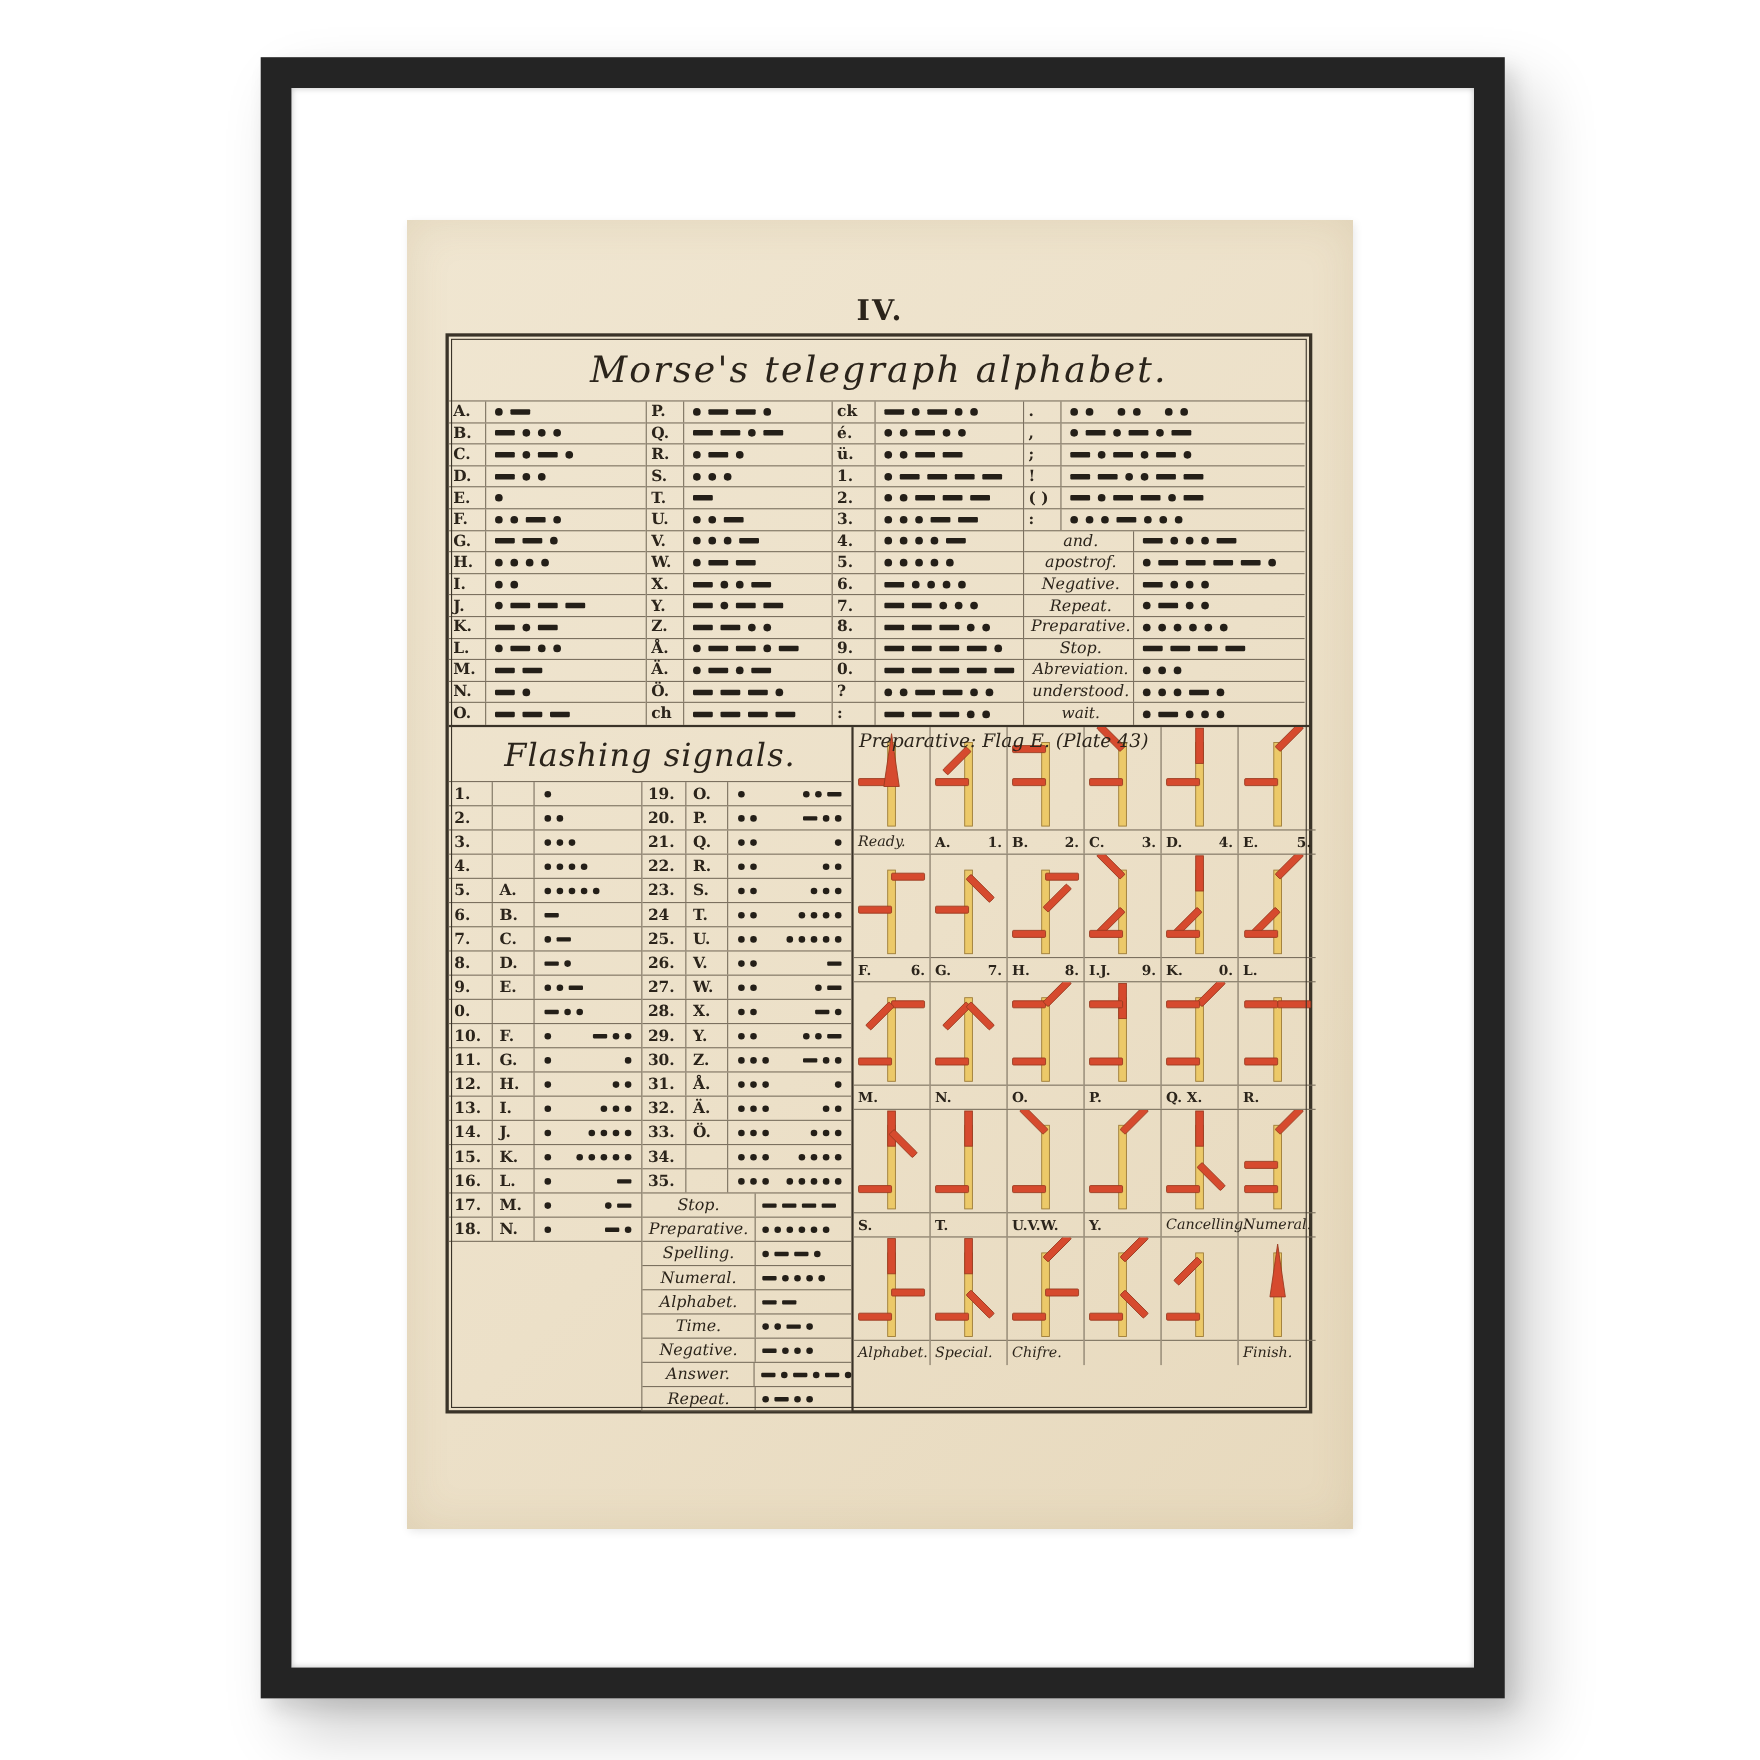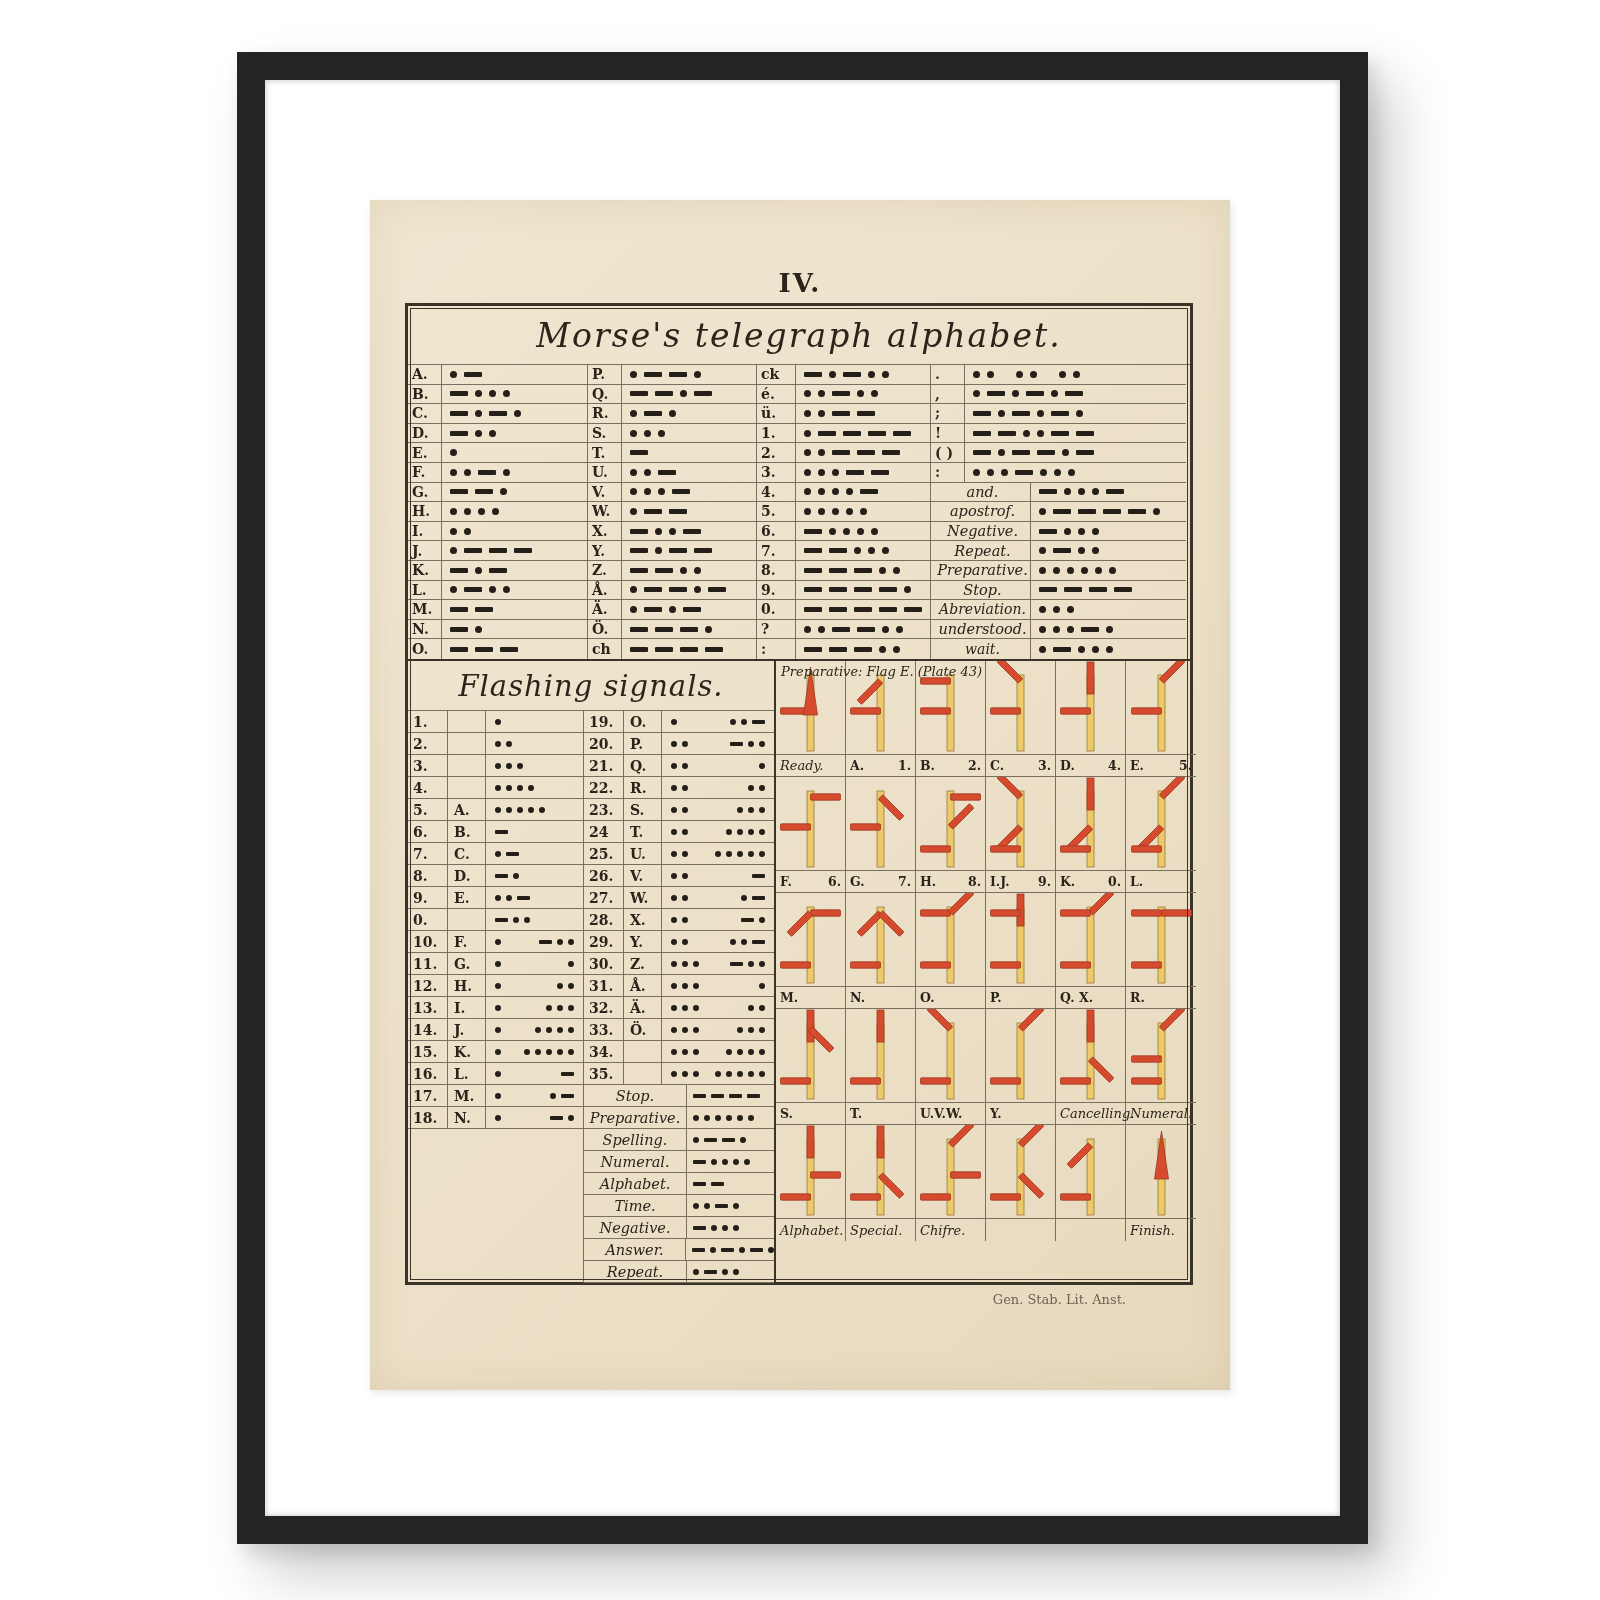"Preparative: Flag E. (Plate 43)" .semnote { font-size: 13px -> 17px }
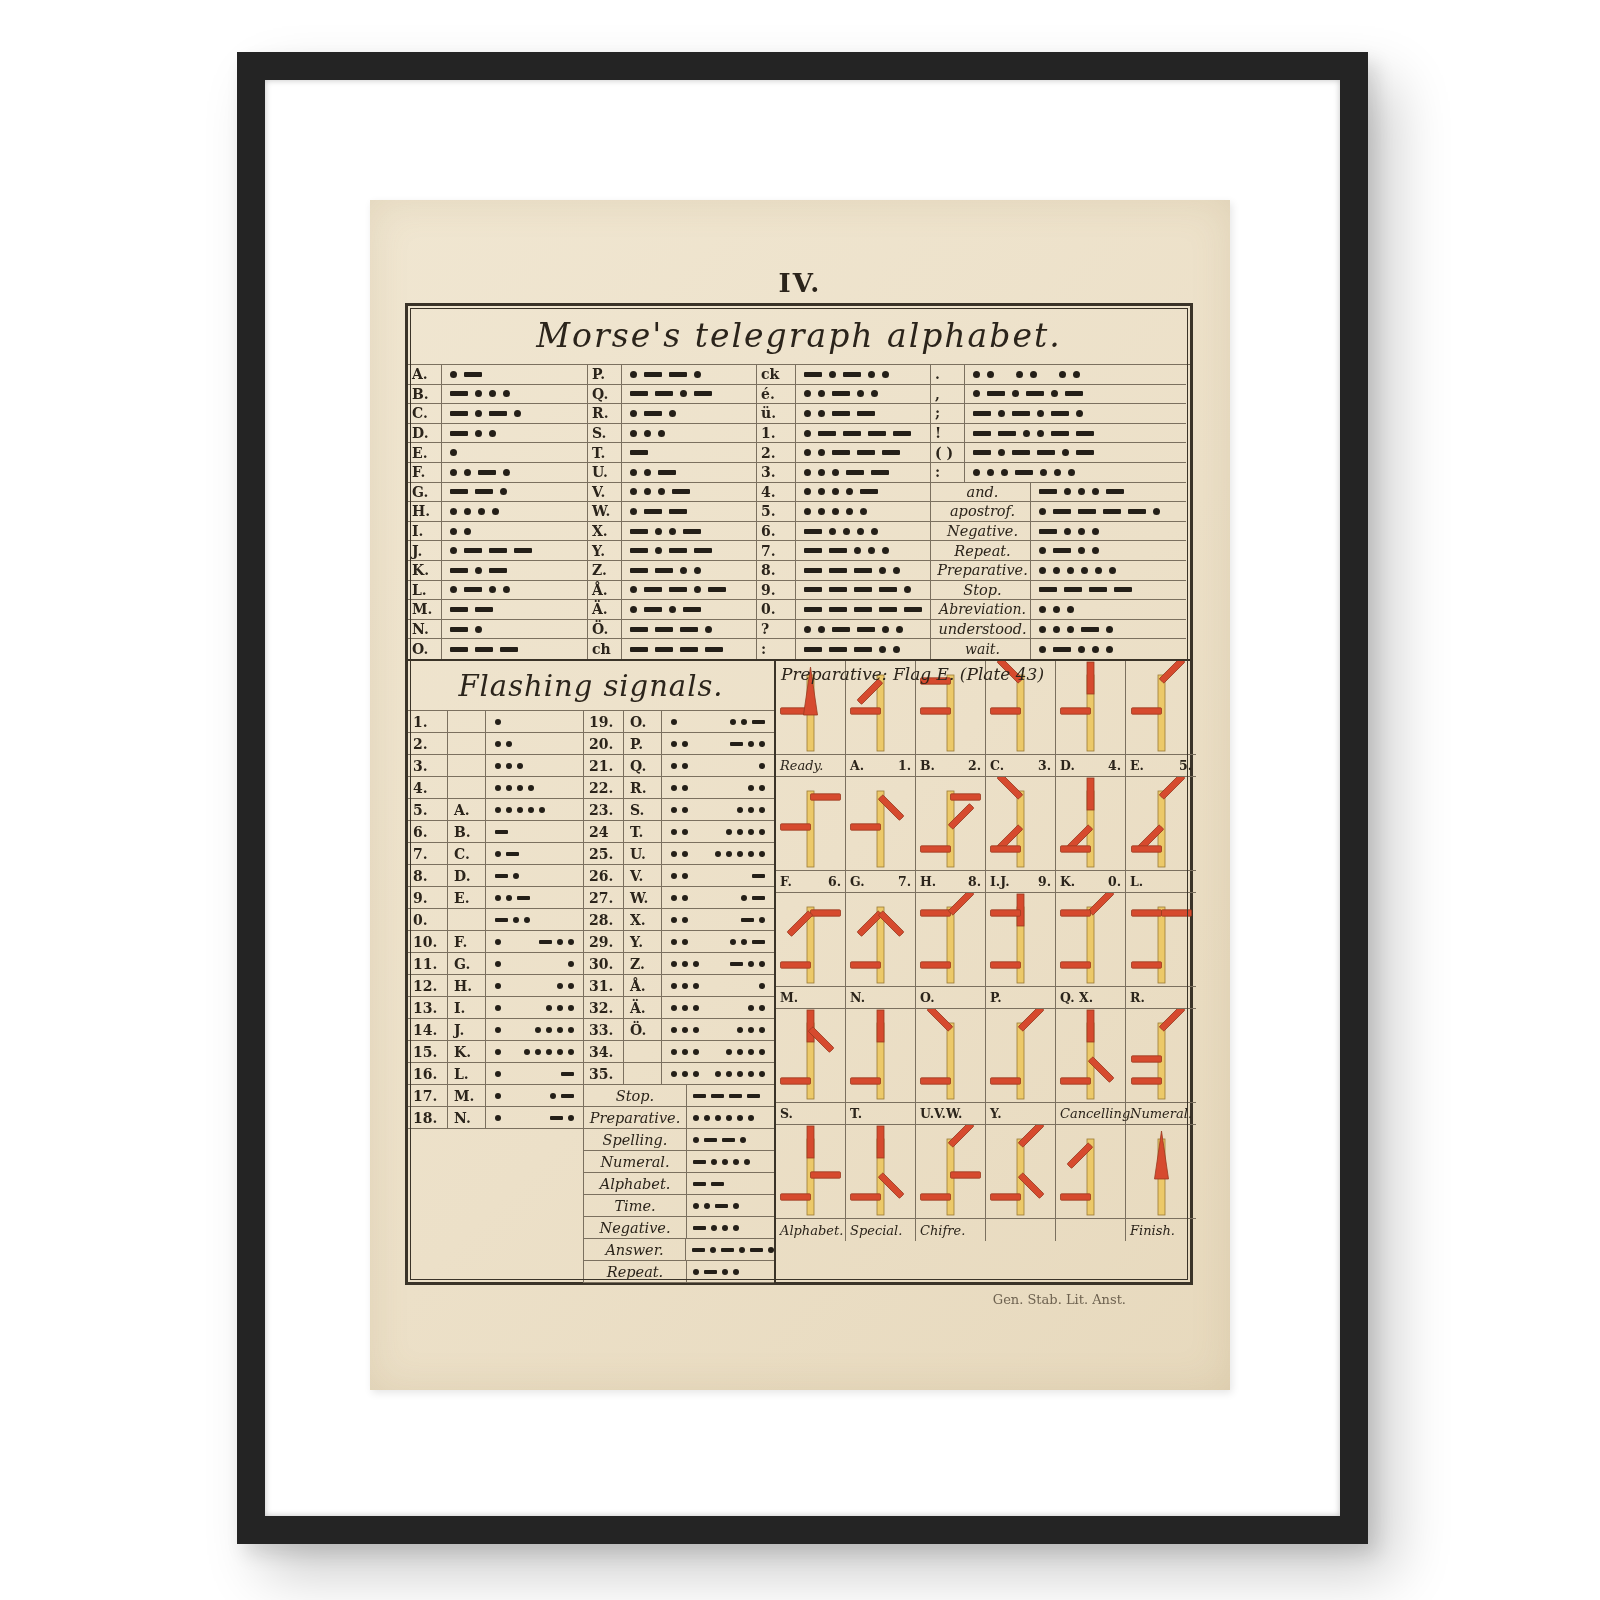"Gen. Stab. Lit. Anst." div.credit { html: <div><span>Gen. Stab. Lit. Anst.</span></div> -> none }
